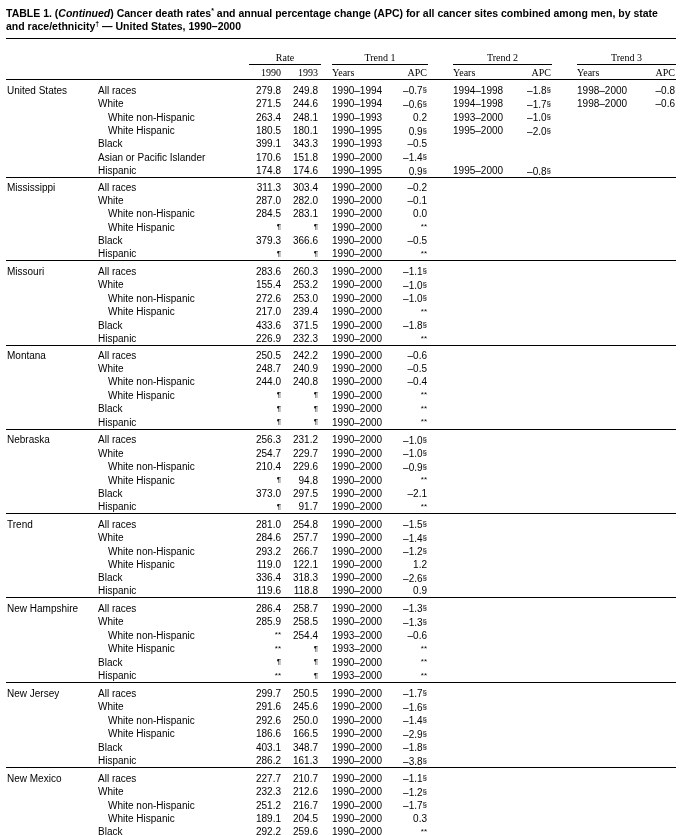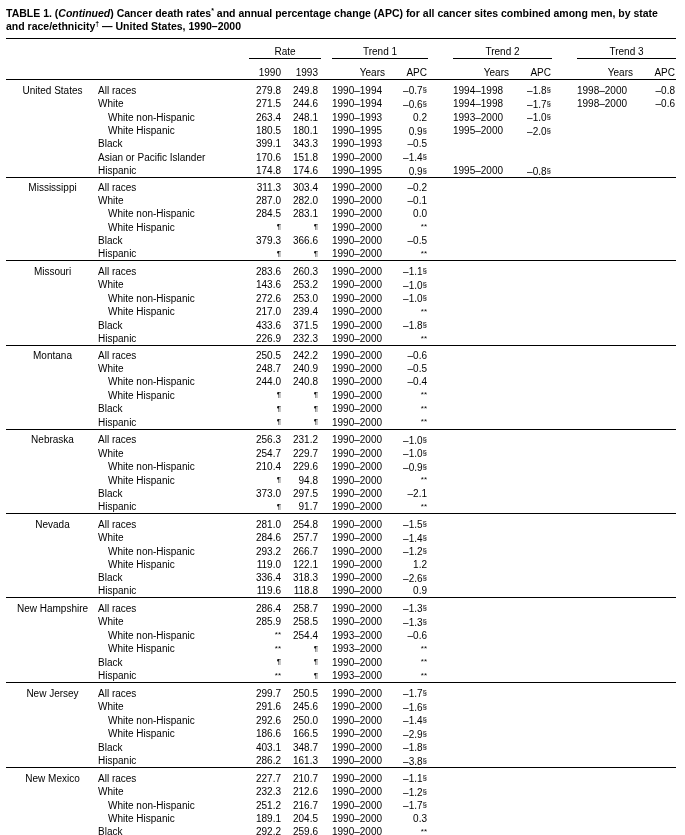"Rate" thead th { font-family: none -> Liberation Serif, serif; height: 20px -> 14px }
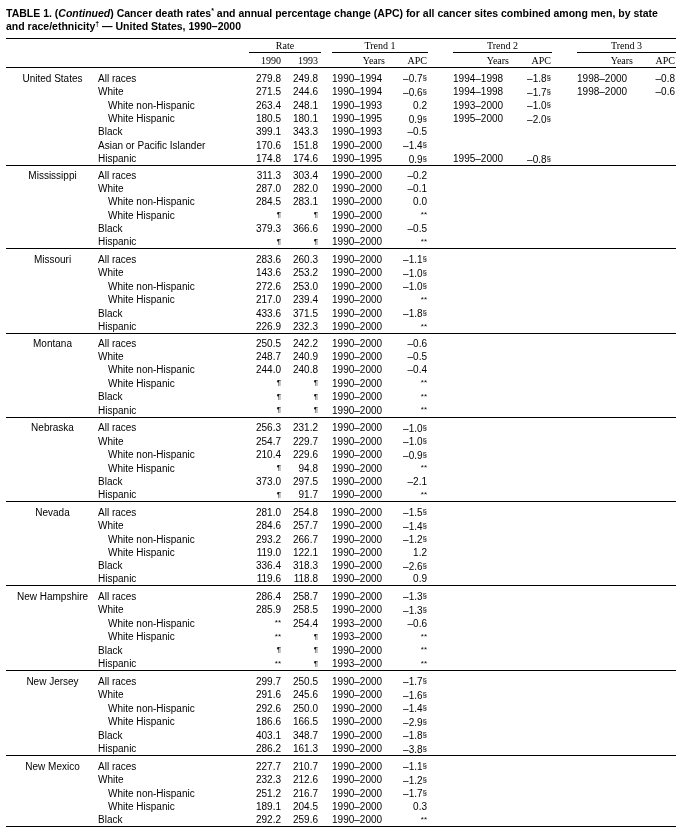"Trend 2" .u2 { margin-top: none -> 12px }
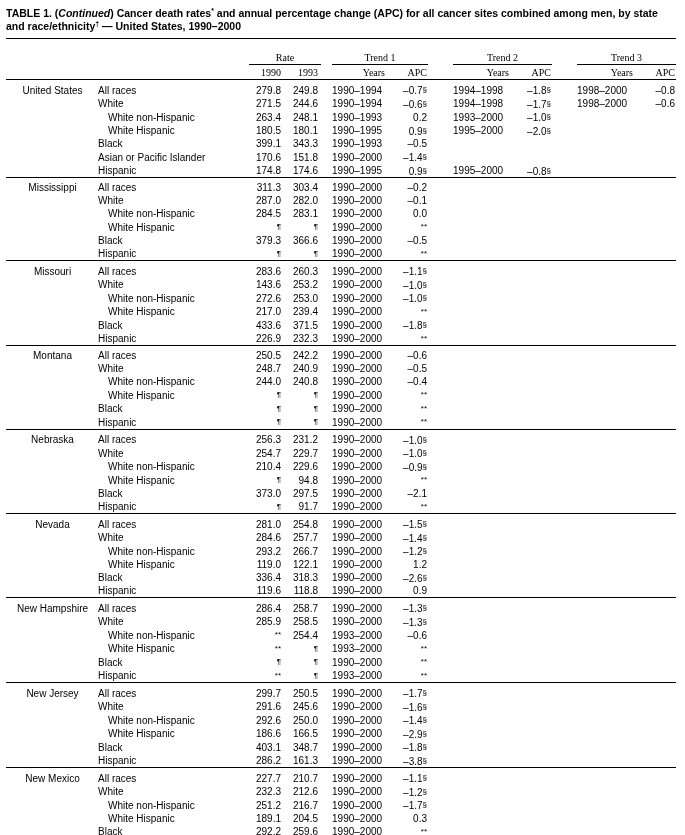"Years" .hctr { text-align: right -> left }
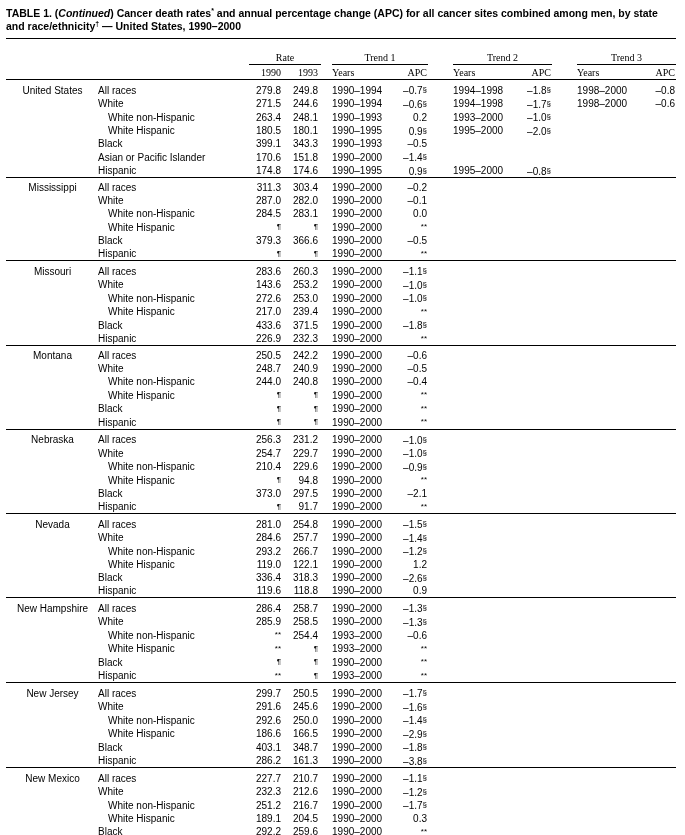"United States" .c-state { text-align: center -> none }
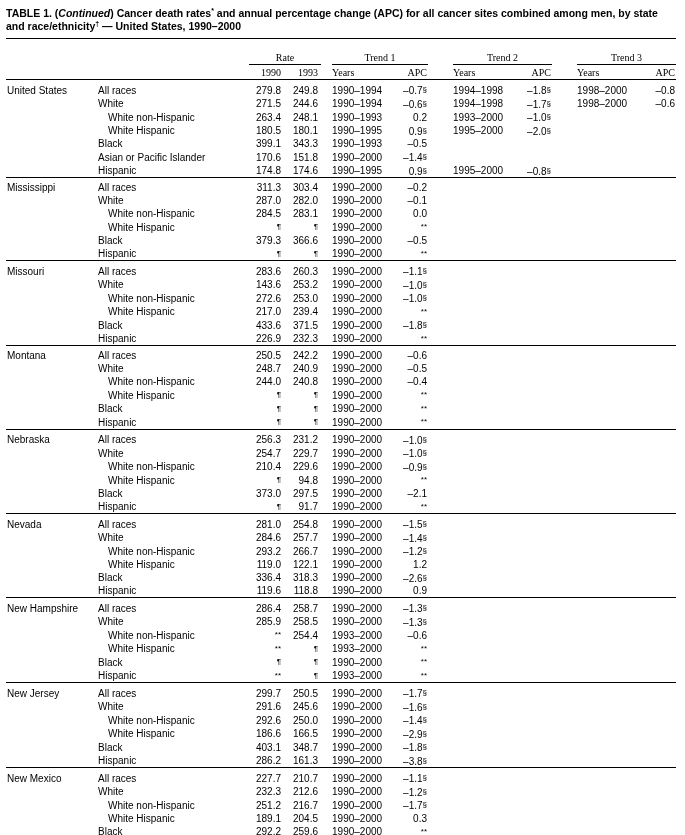"143.6" td.c-r90 { text: 143.6 -> 155.4 }
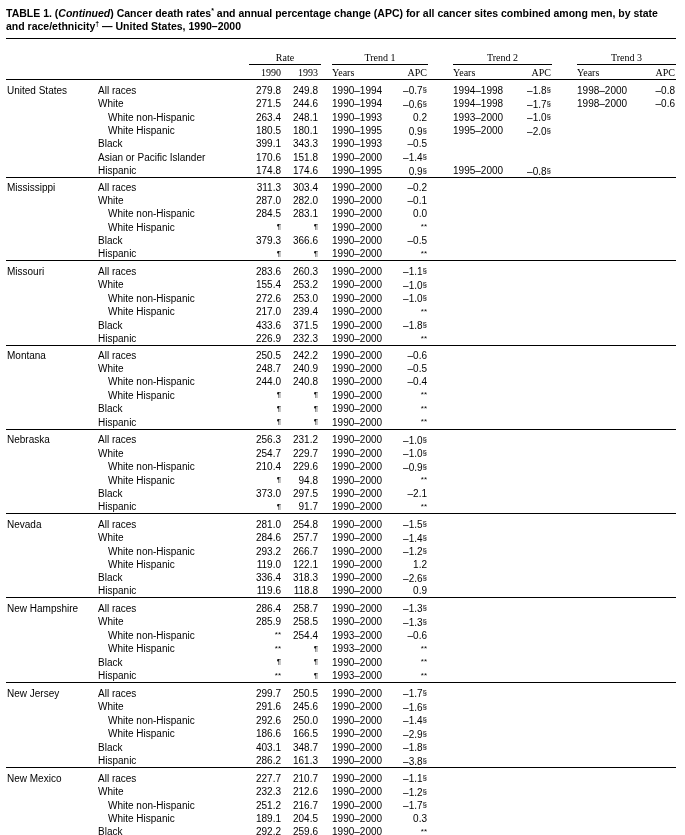"Nevada" td.c-state { text: Nevada -> Trend }
